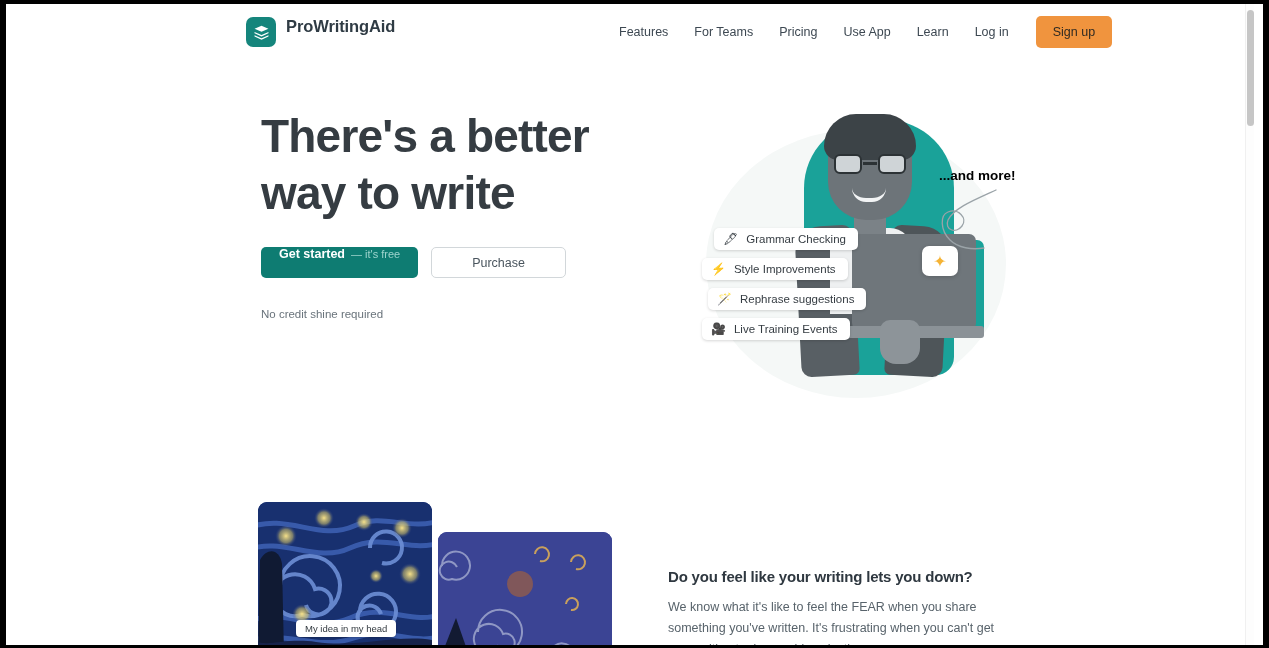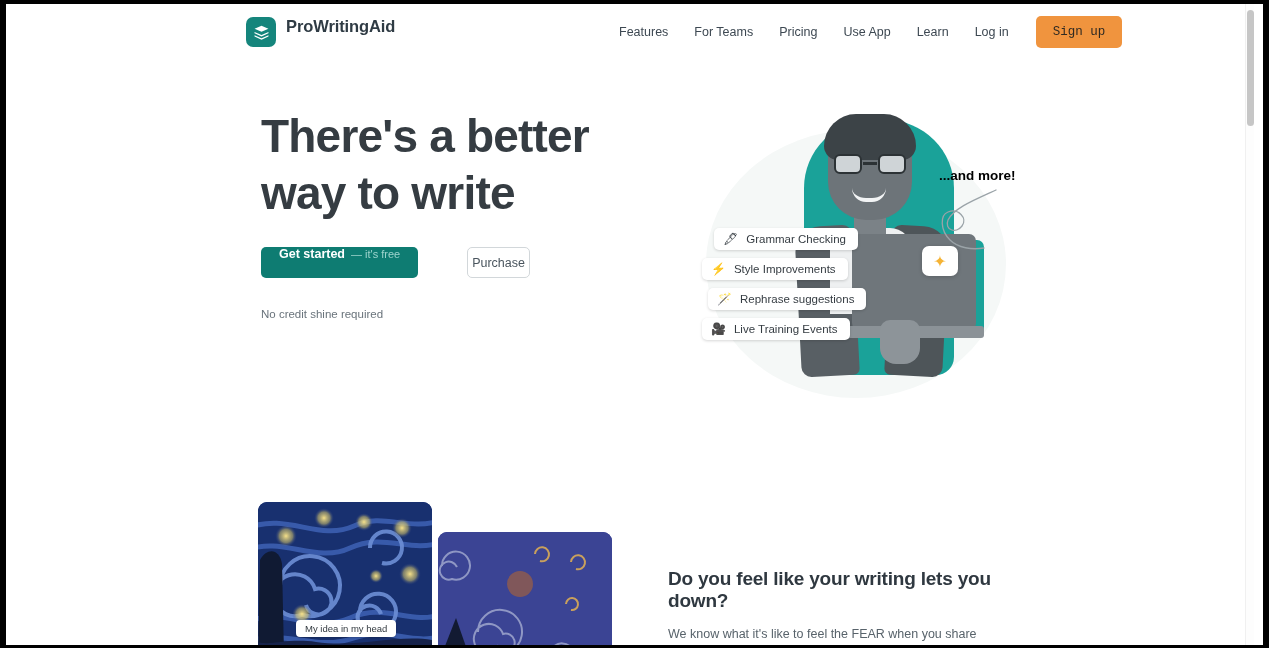"Sign up" #signup-button { font-family: Liberation Mono, monospace -> Liberation Sans, sans-serif }
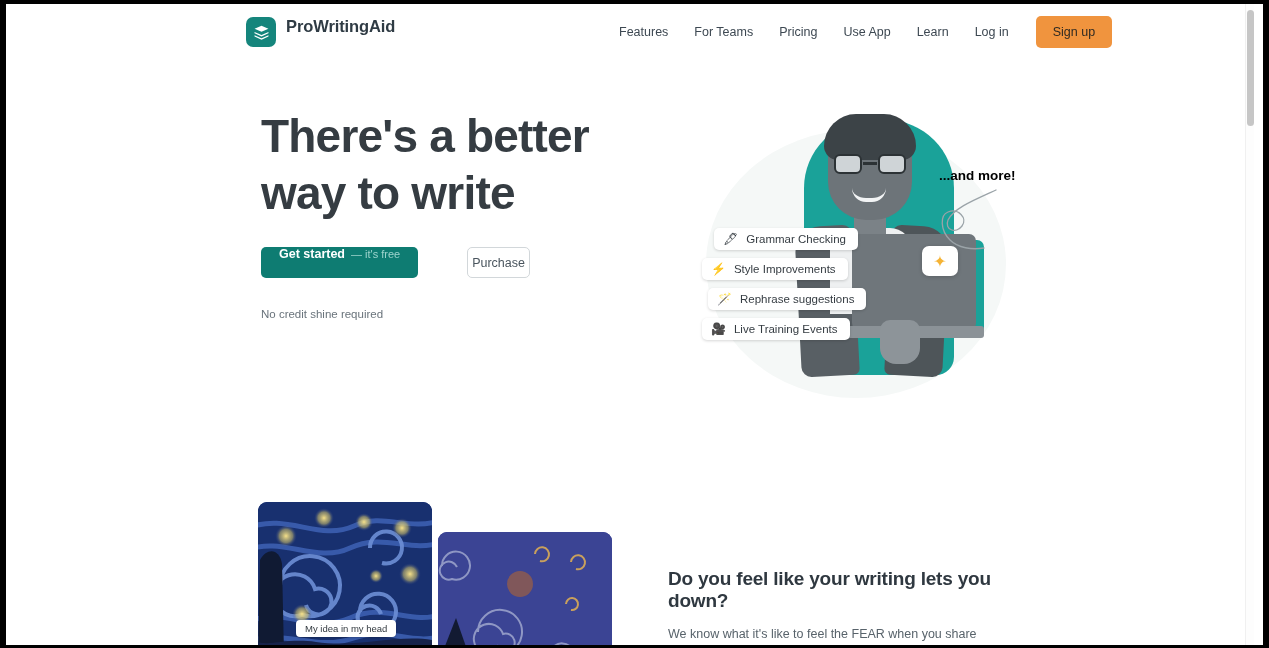"Purchase" #purchase-button { margin-left: 36px -> none; padding: 0 4px -> 0 40px }
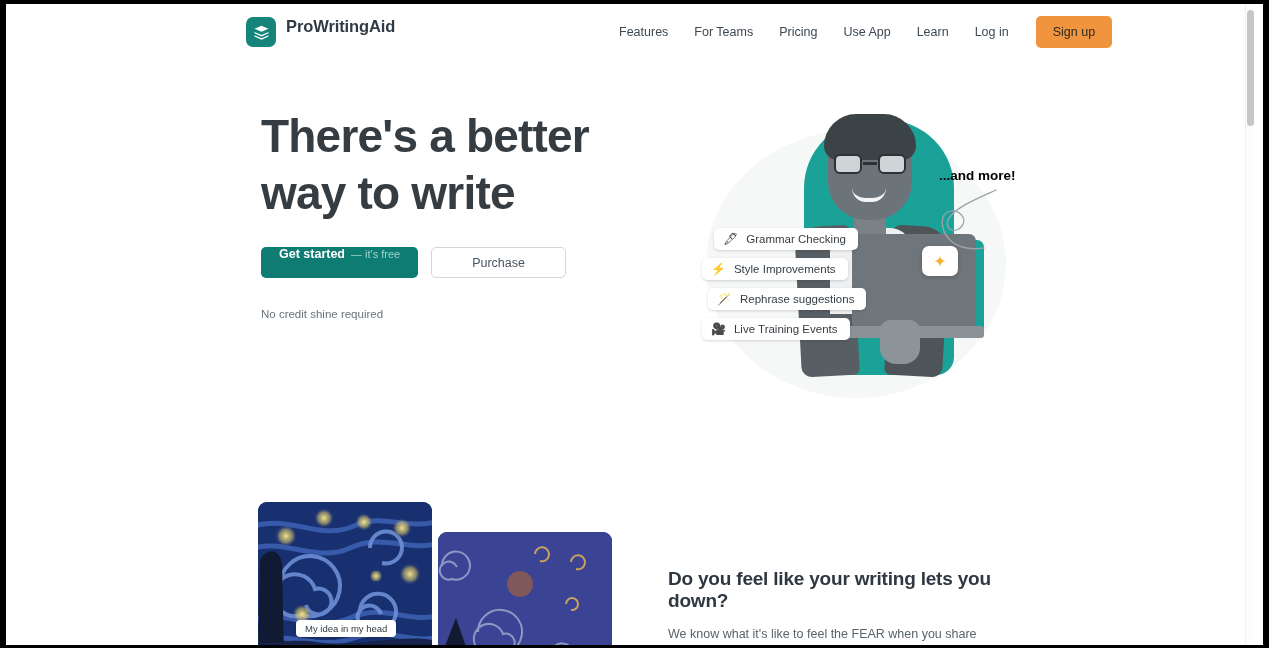"Do you feel like your" #section-two-title { font-size: 19px -> 15px }
